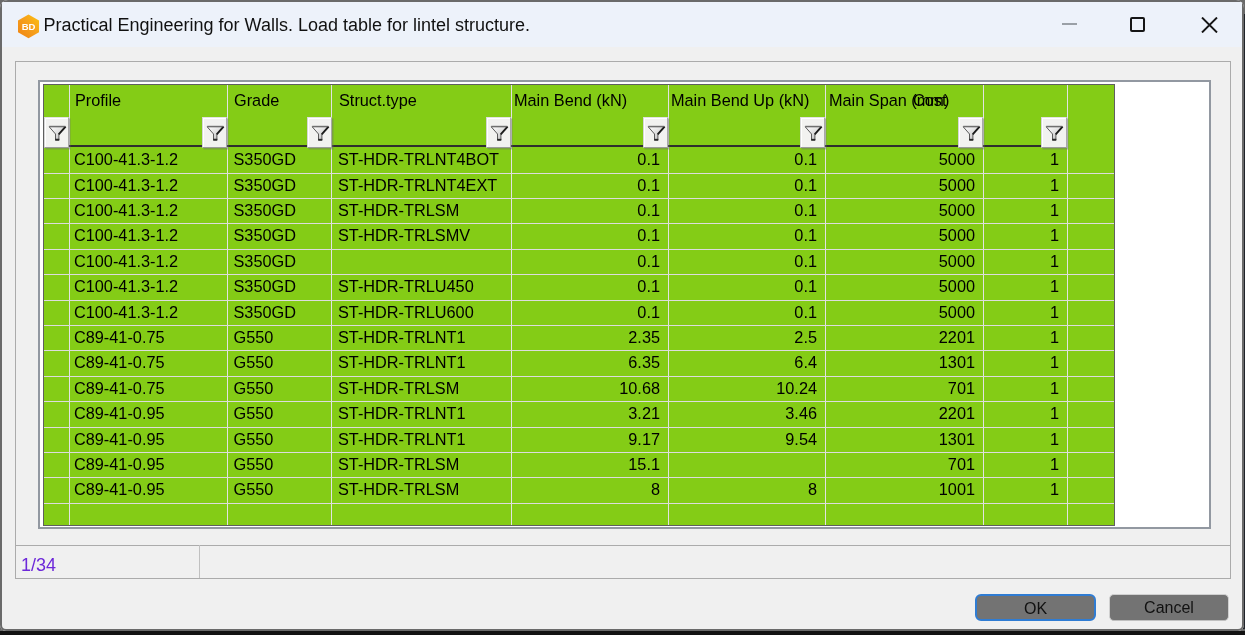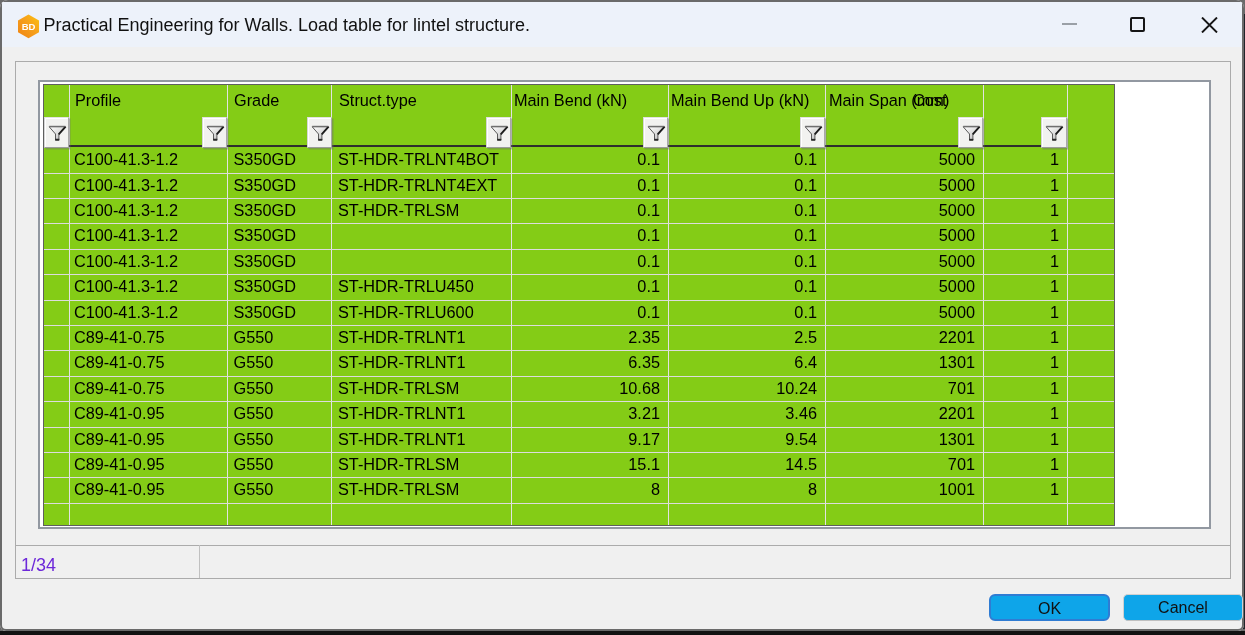"ST-HDR-TRLSMV" span.c3 { html: none -> <span>ST-HDR-TRLSMV</span> }
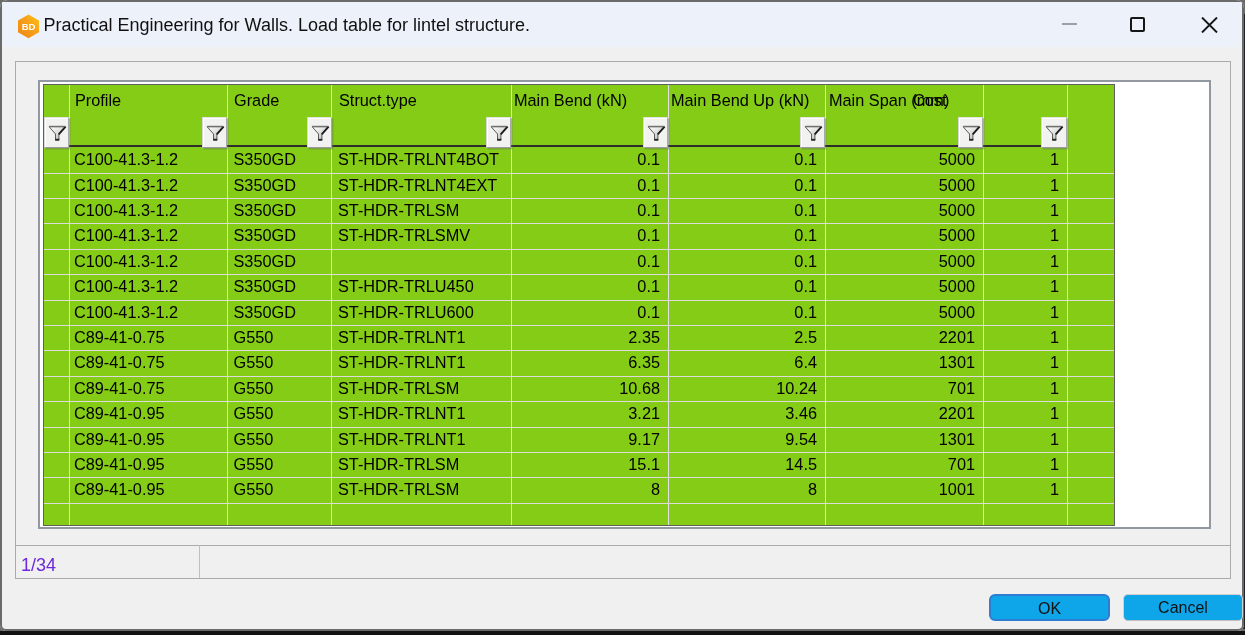"14.5" span.c5 { html: <span>14.5</span> -> none }
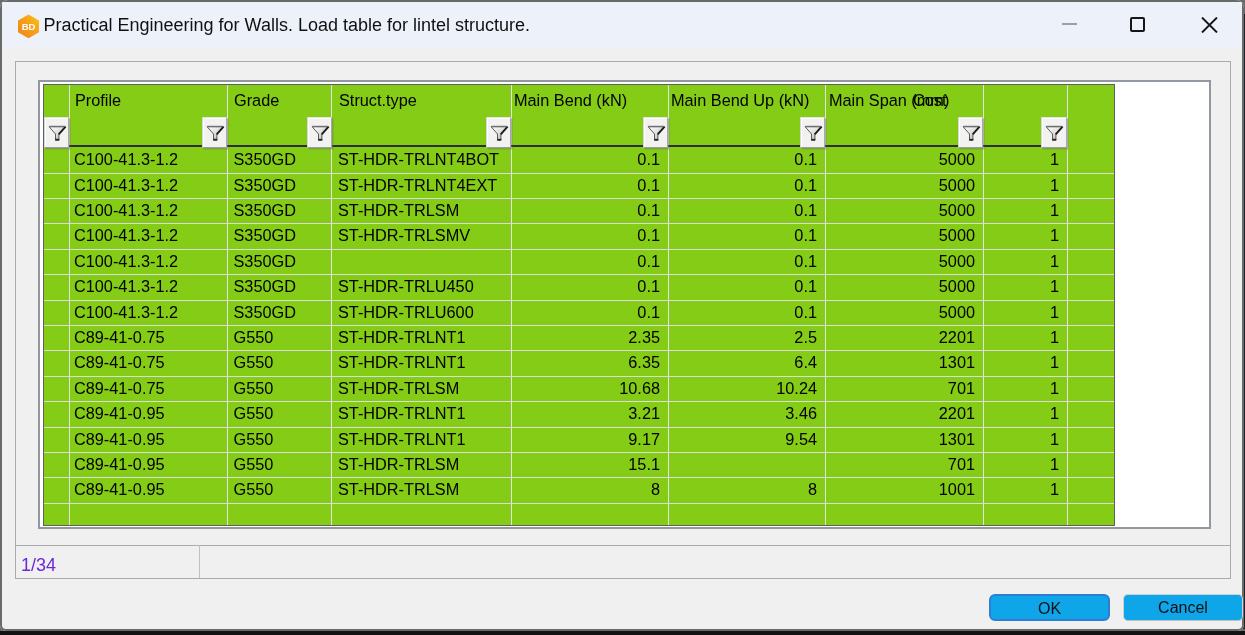"OK" .btn { background: #0ea5e9 -> #737373; margin-left: 14px -> none }
